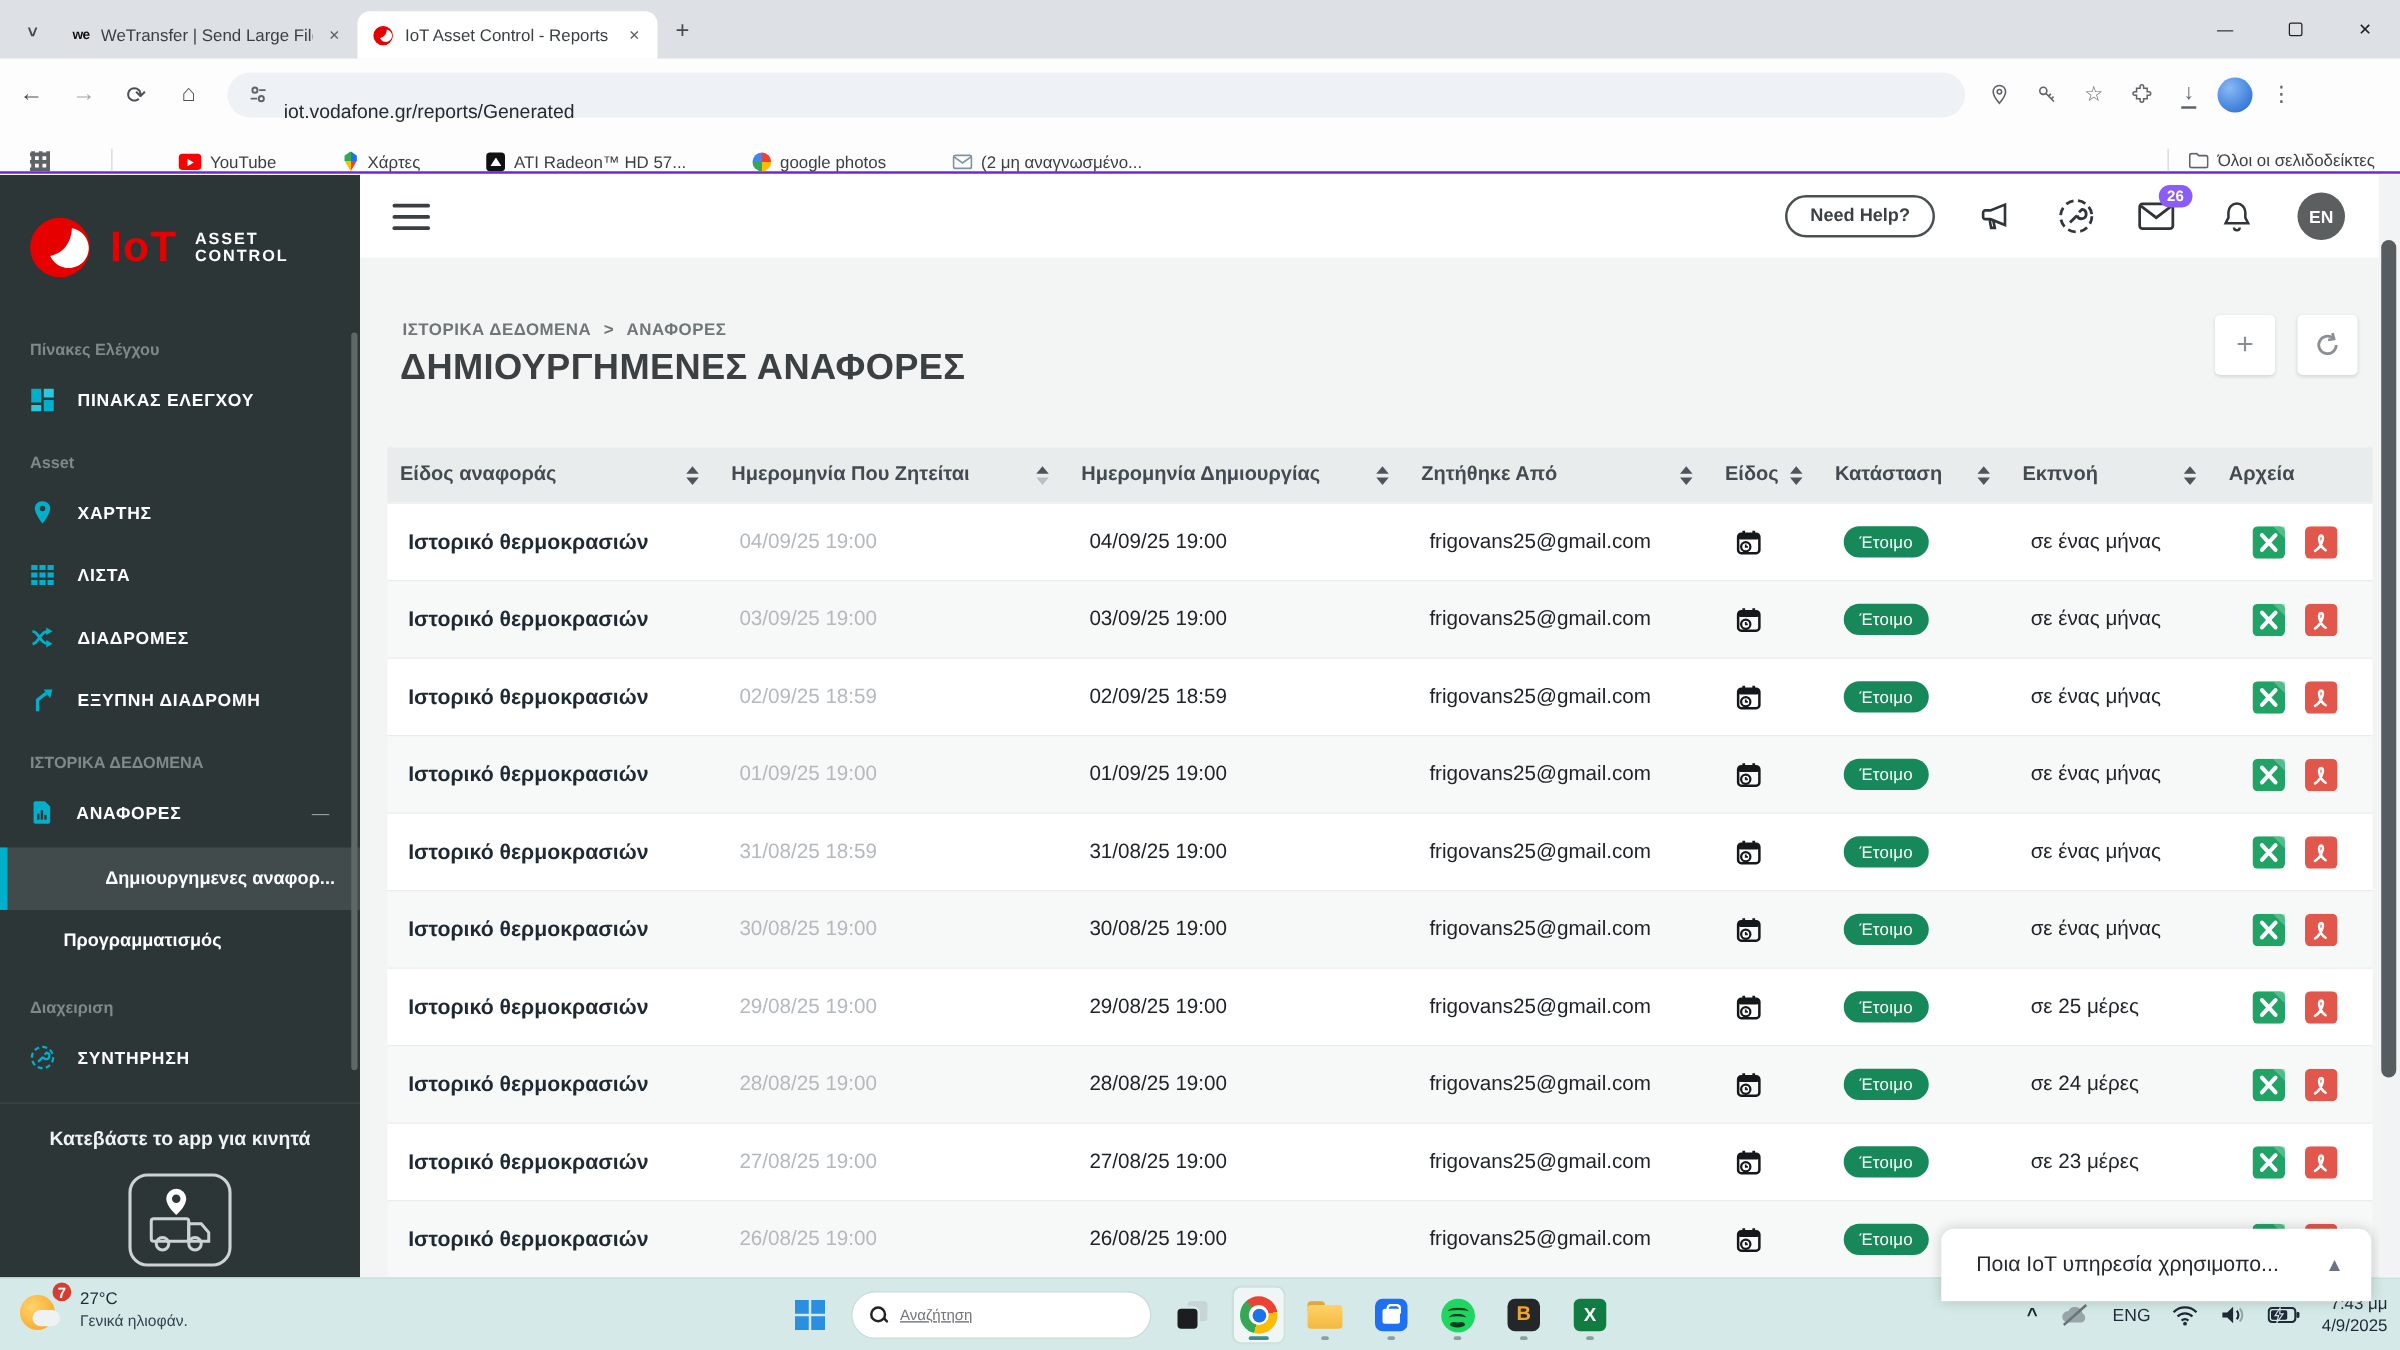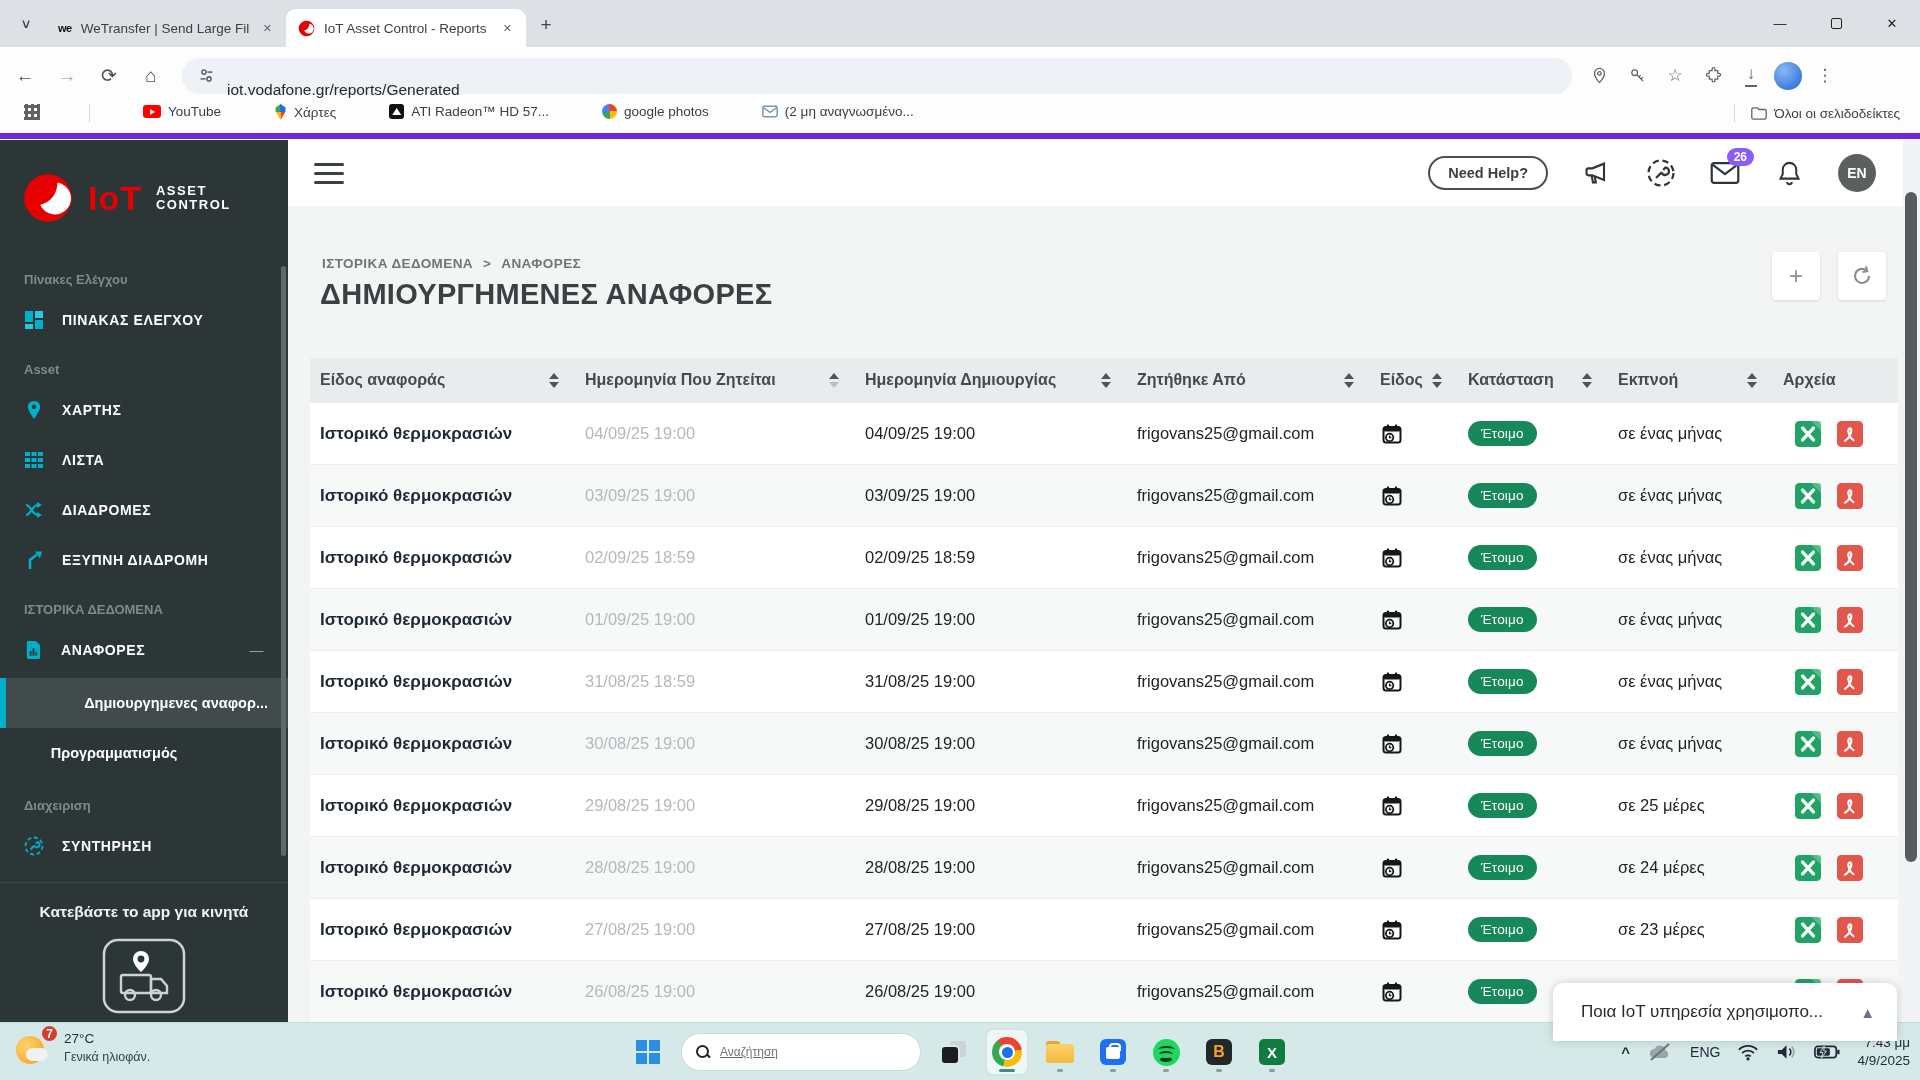"YouTube" .bookmarks { align-items: flex-start -> flex-end; border-bottom: 6px solid #6d28d9 -> 2px solid #6d28d9 }
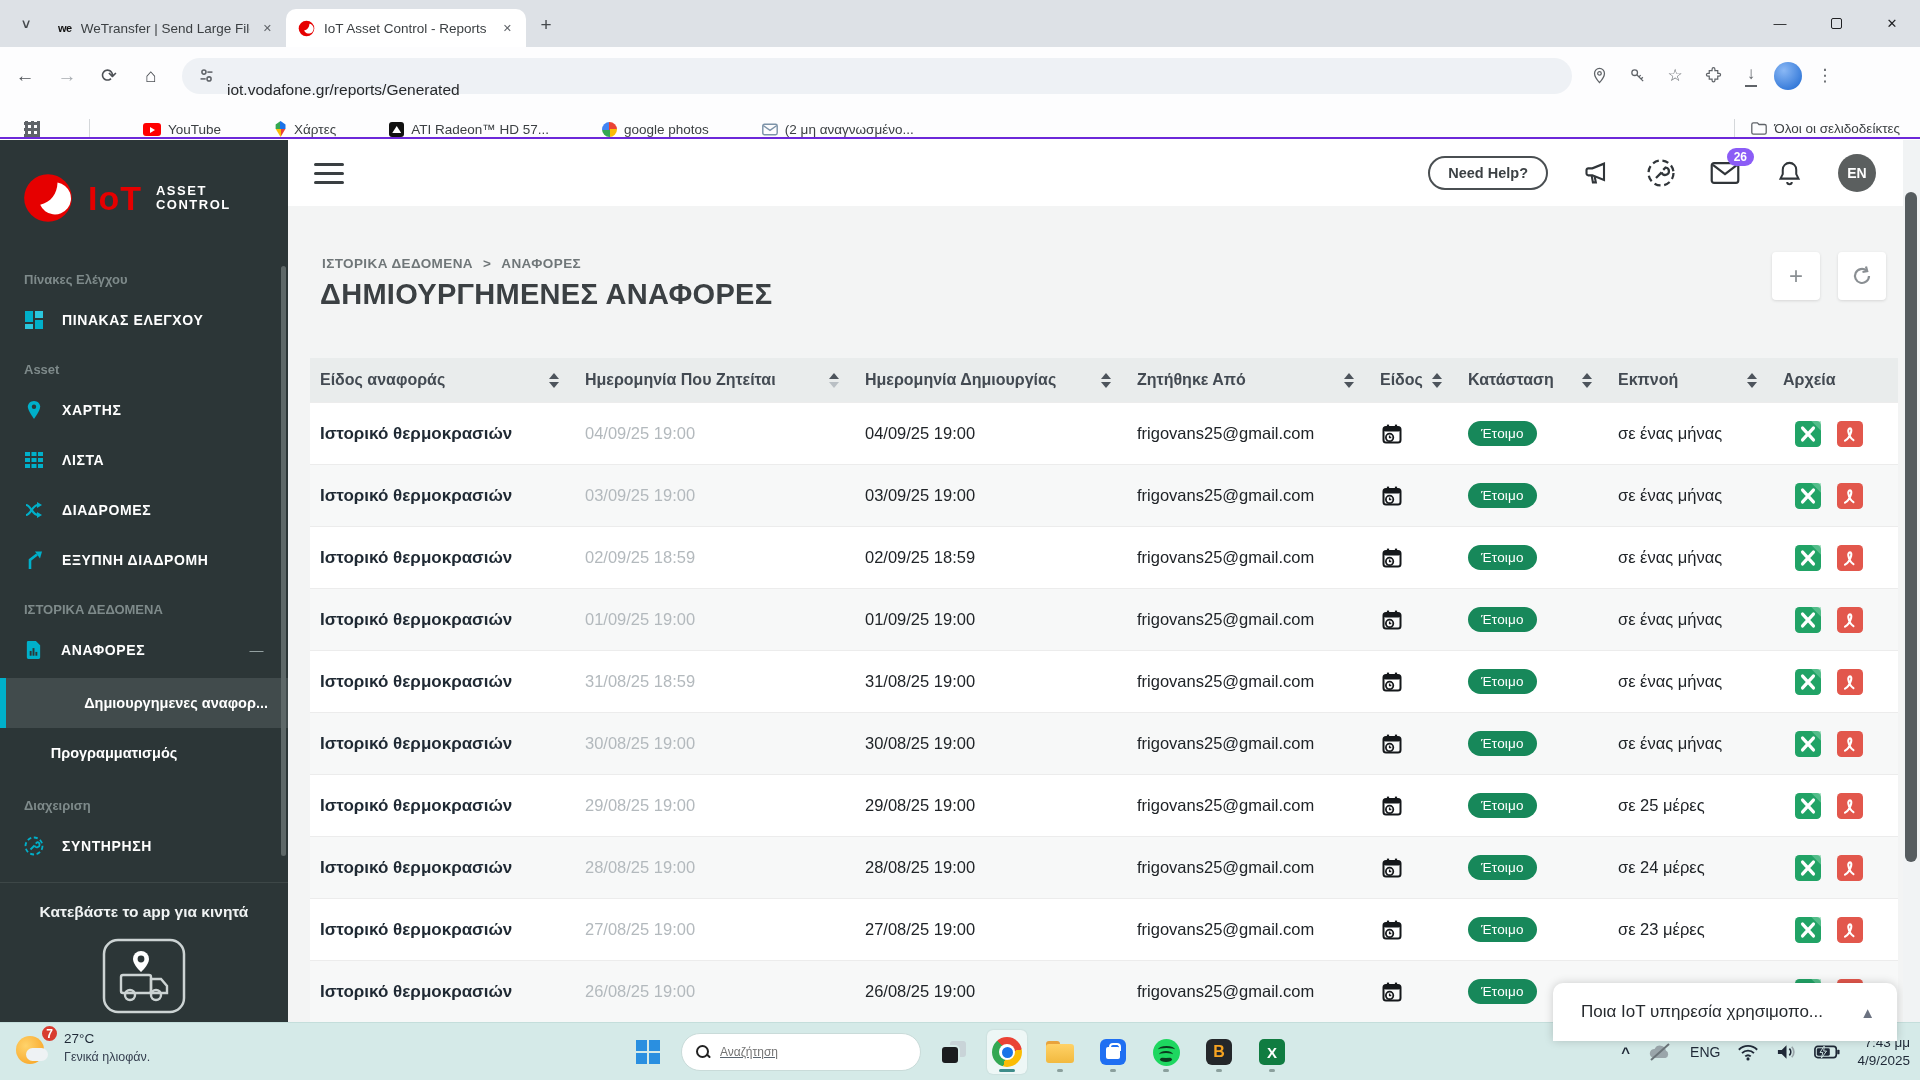"Ιστορικό θερμοκρασιών" .trow { justify-content: none -> center }
